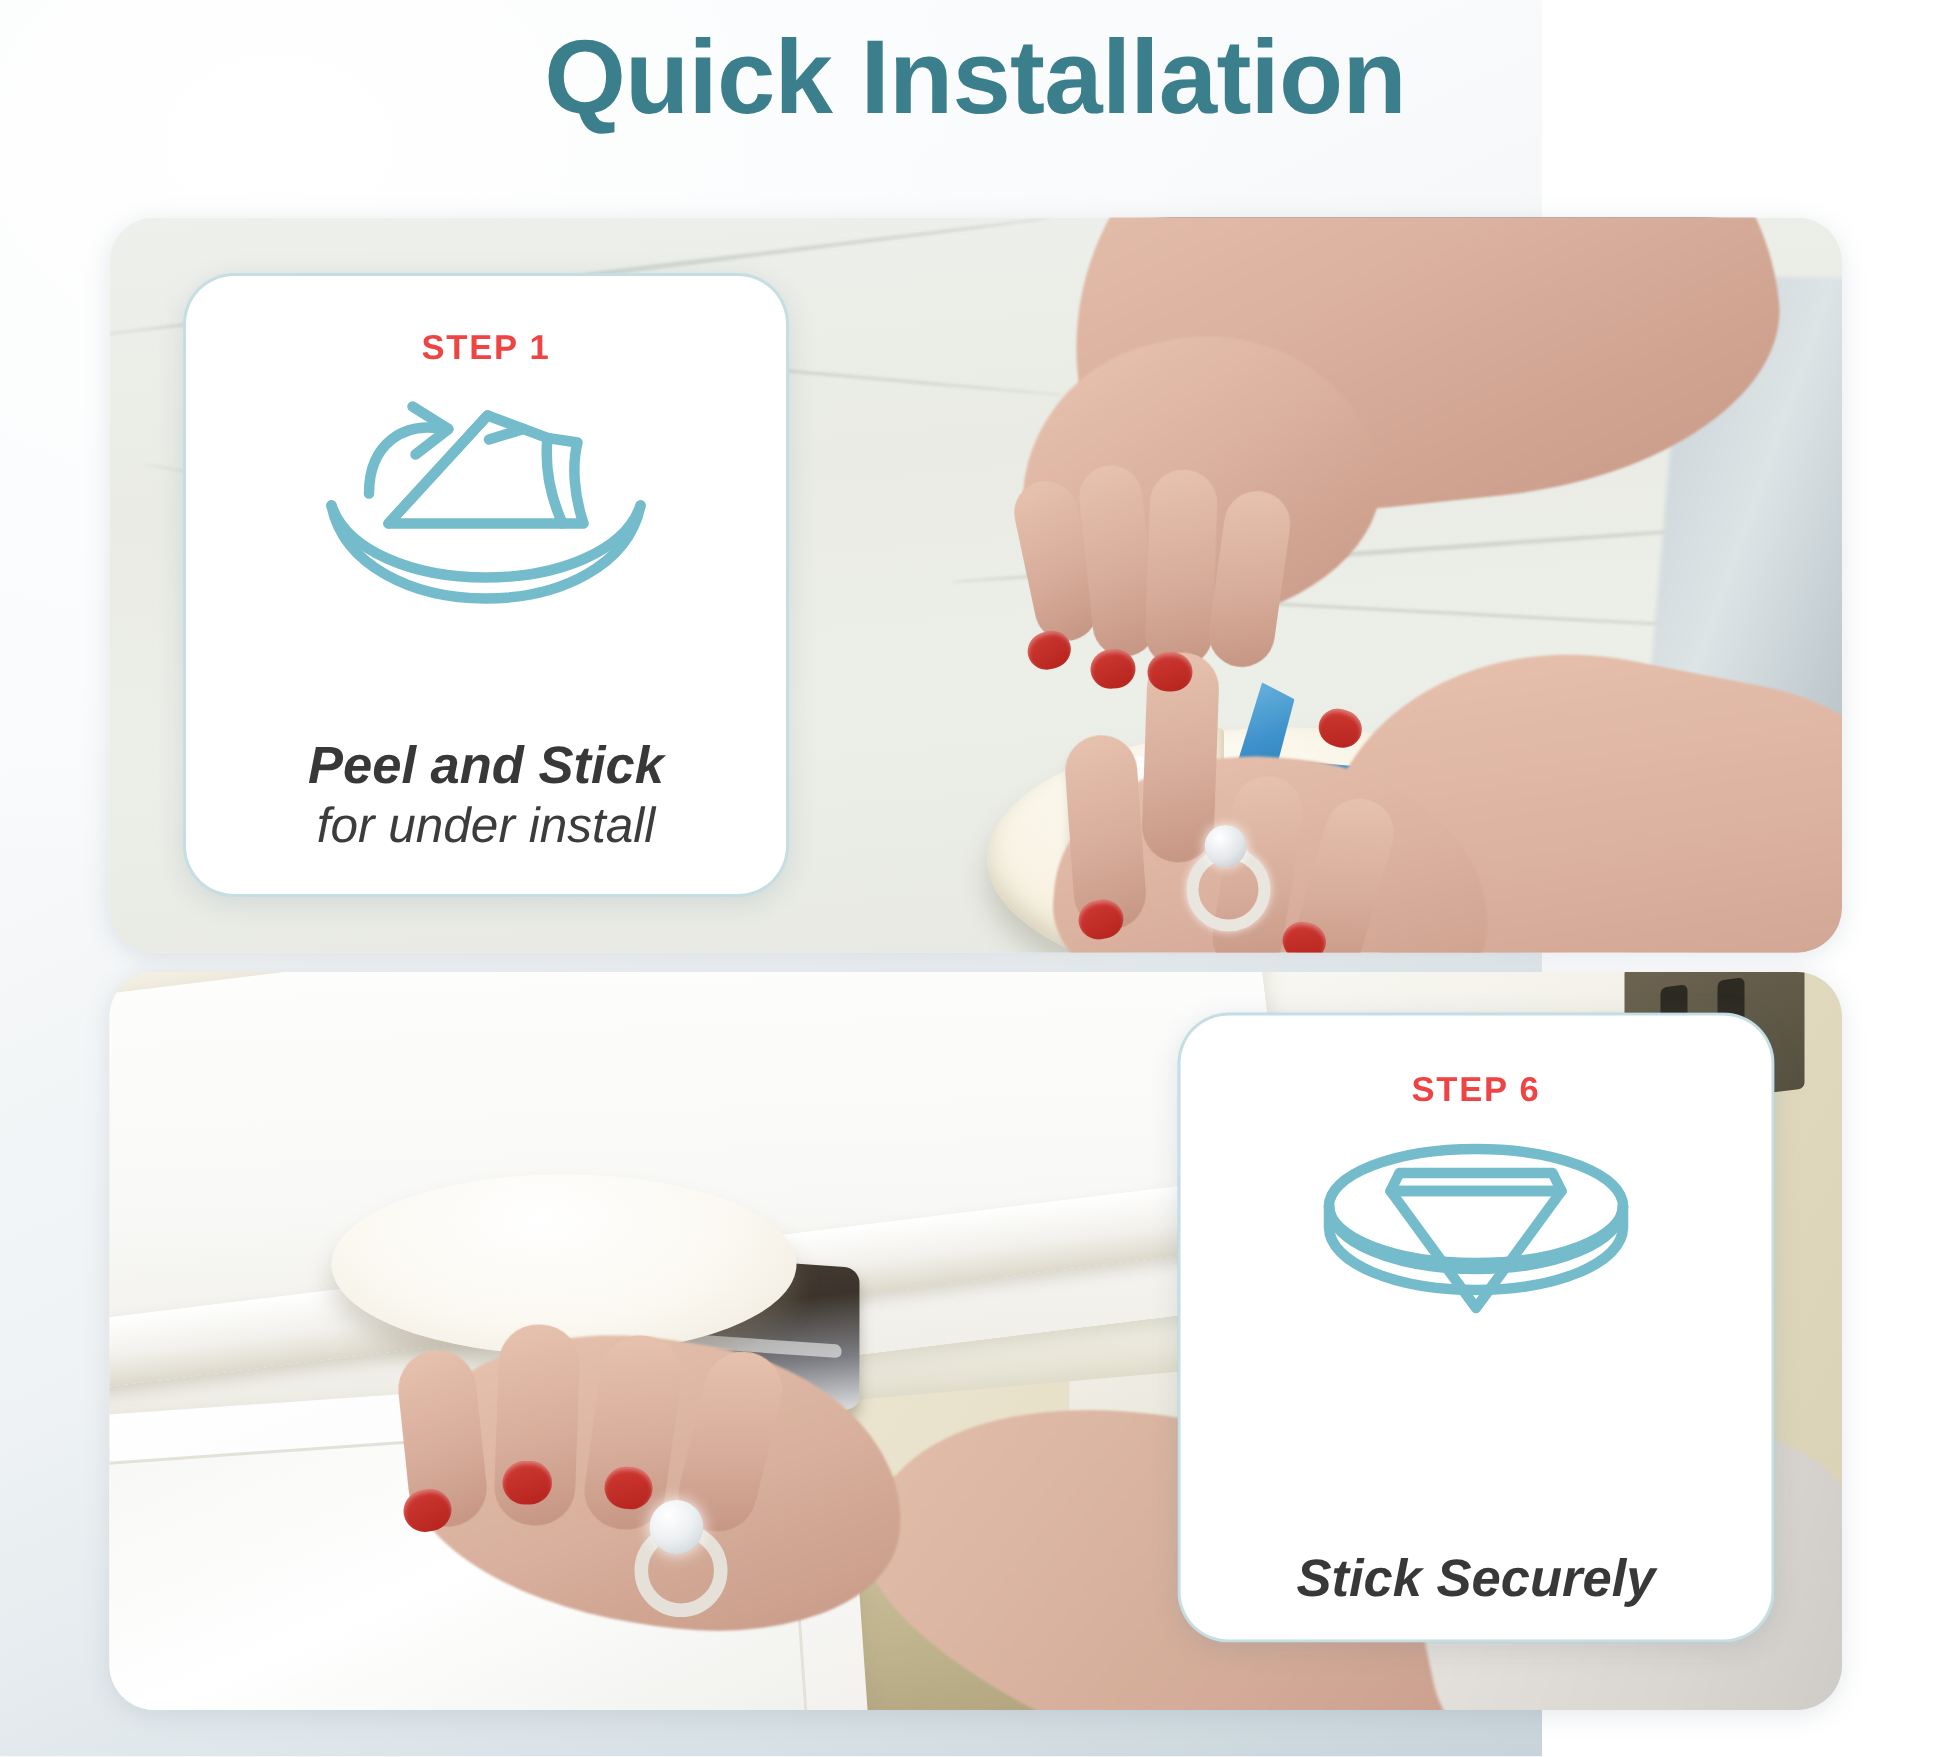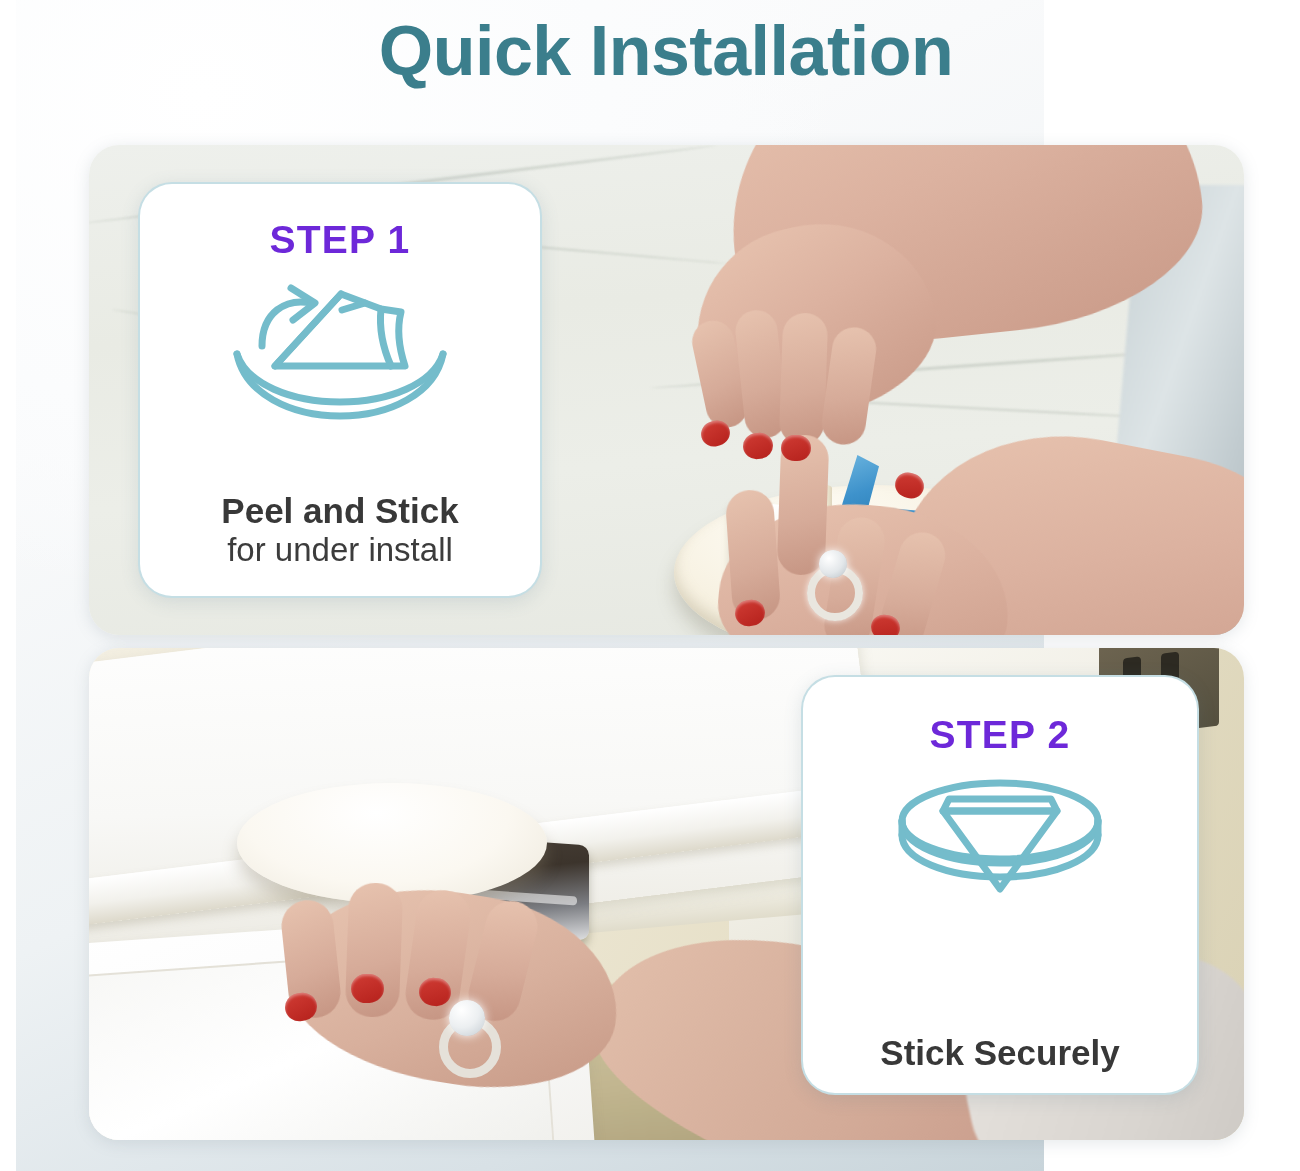"Quick Installation" #stage { margin-left: 16px -> none }
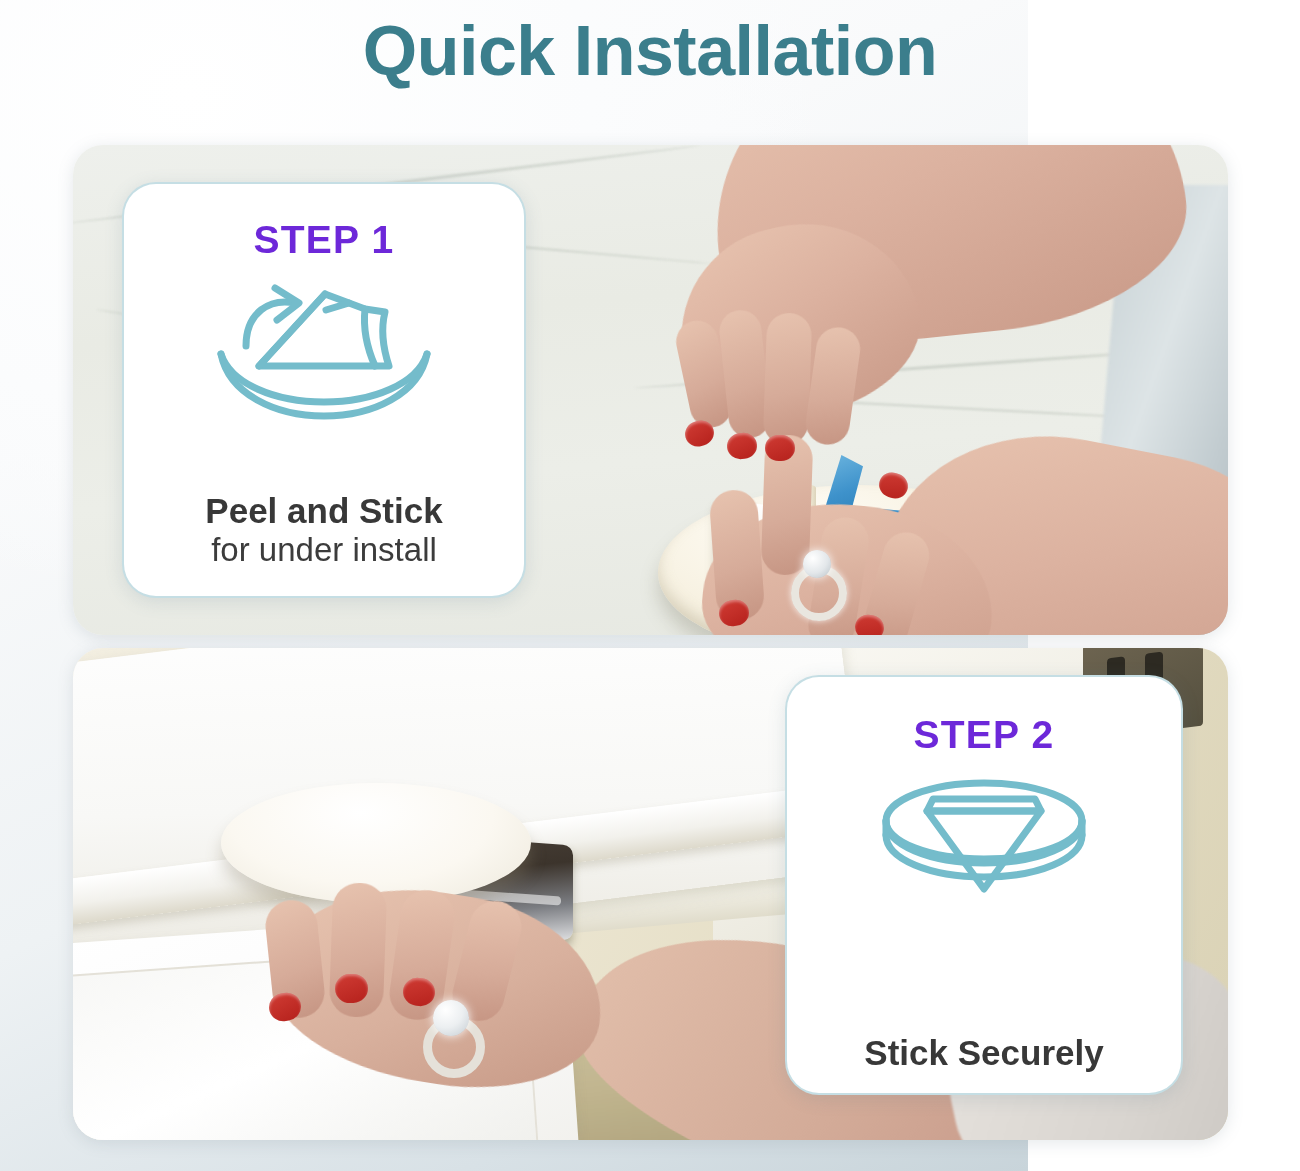"STEP 1" .step-label { color: #6d28d9 -> #ef4444; font-size: 39px -> 23px }
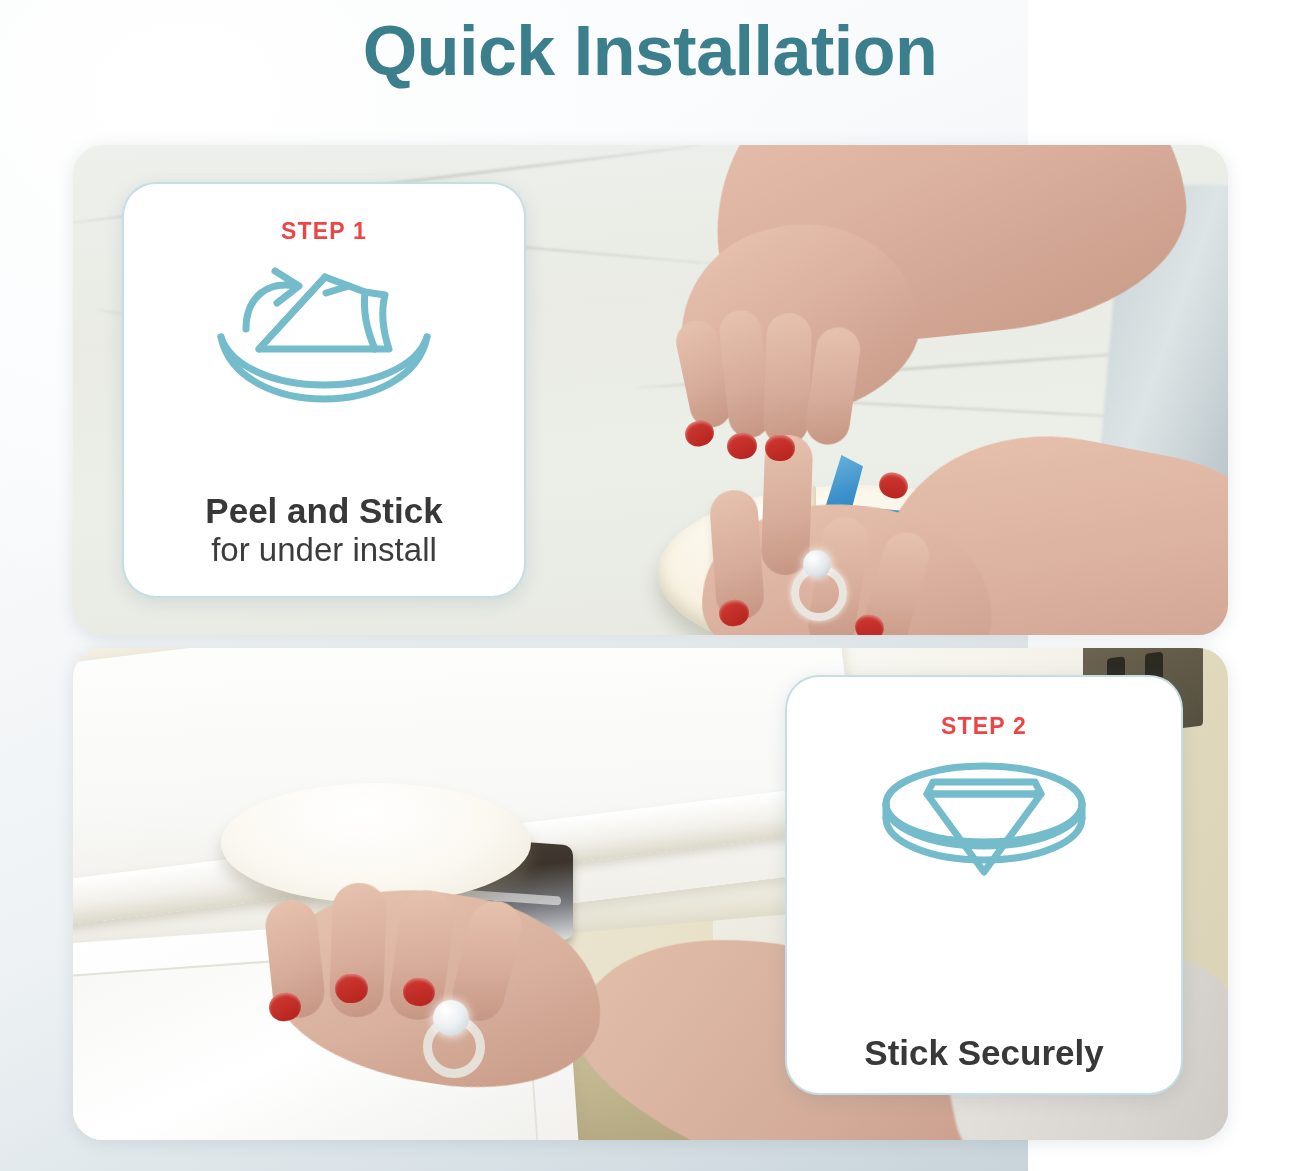"Peel and Stick" .step-body { font-style: none -> italic }
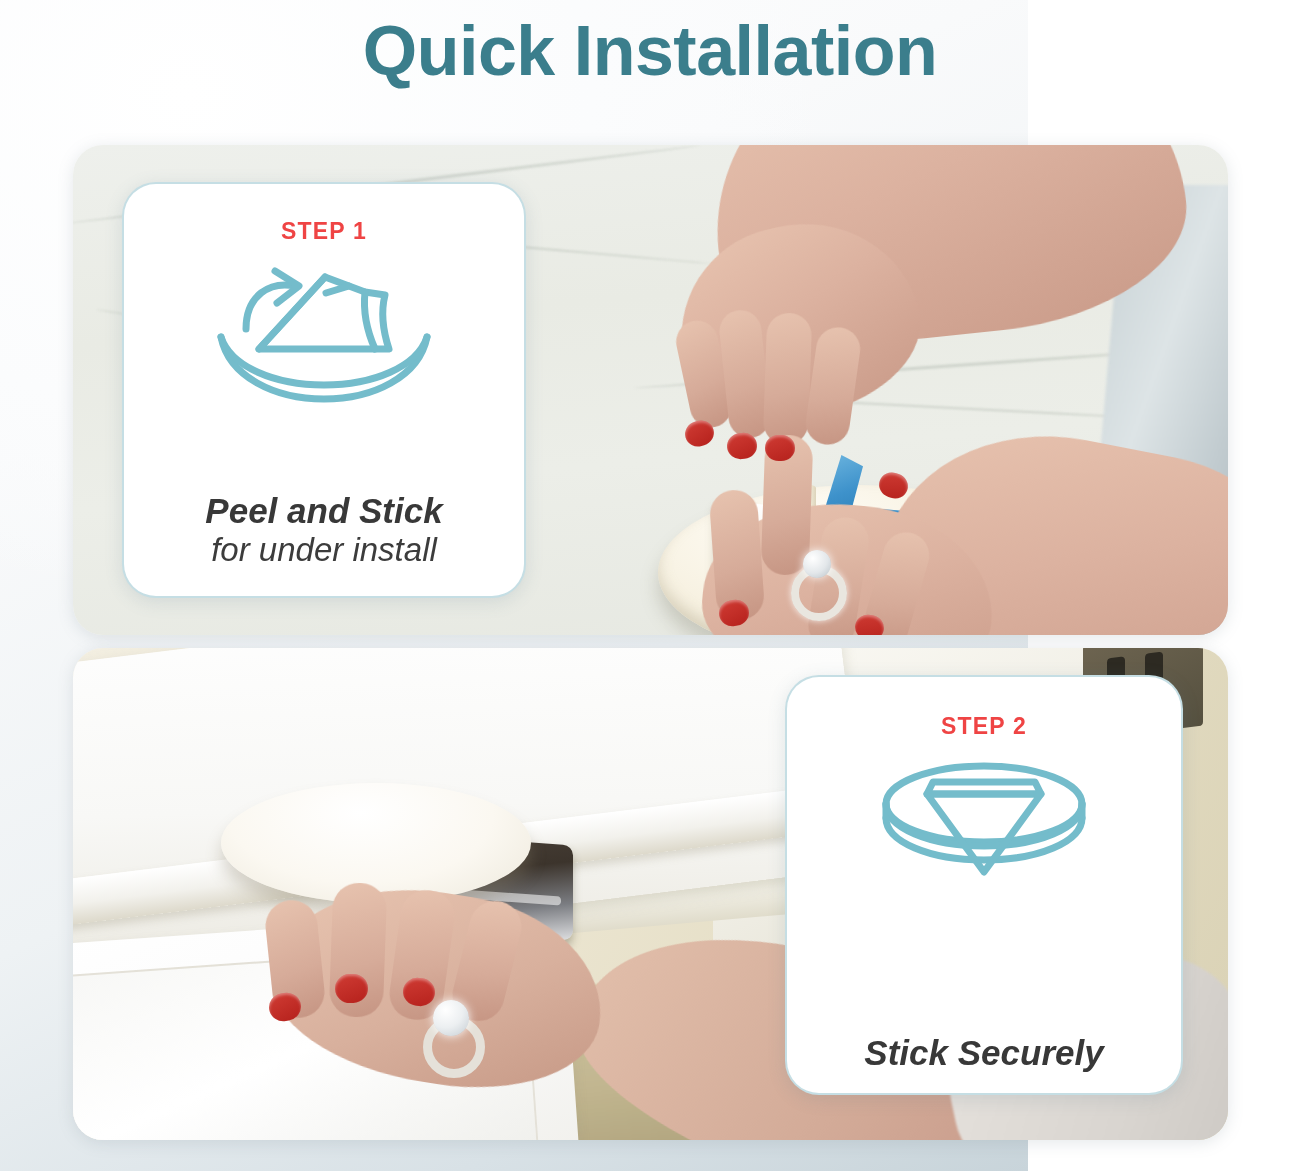"STEP 2" div.step-label { text: 2 -> 6 }
